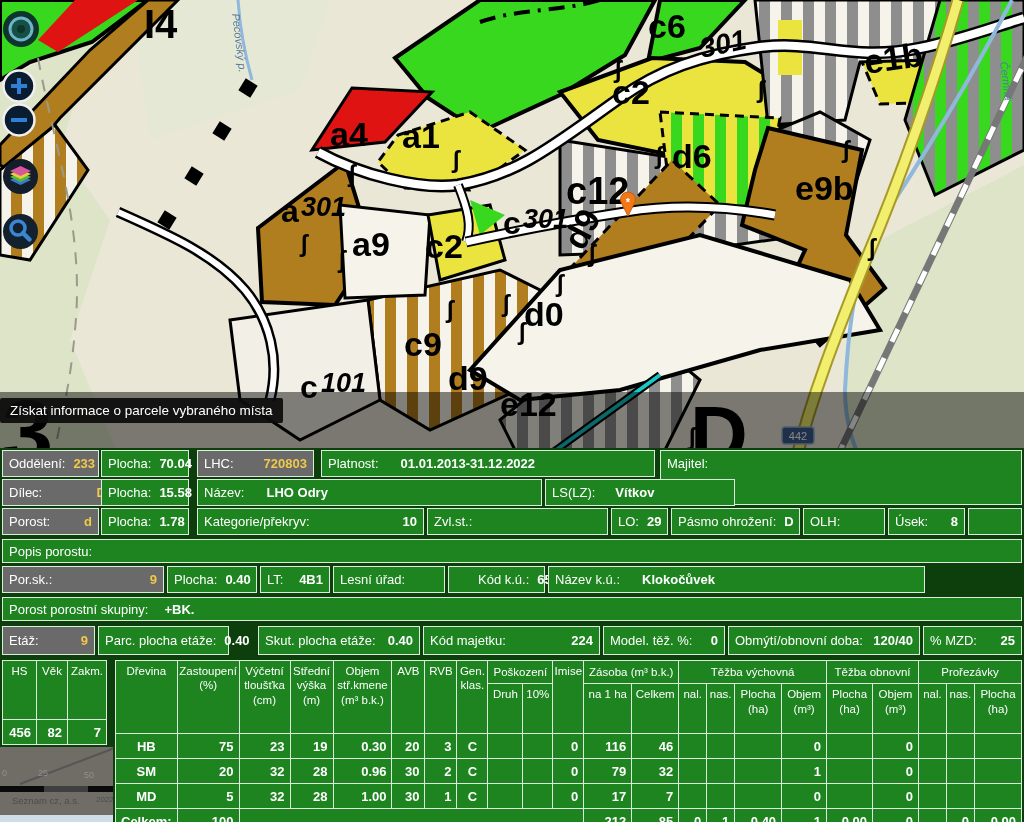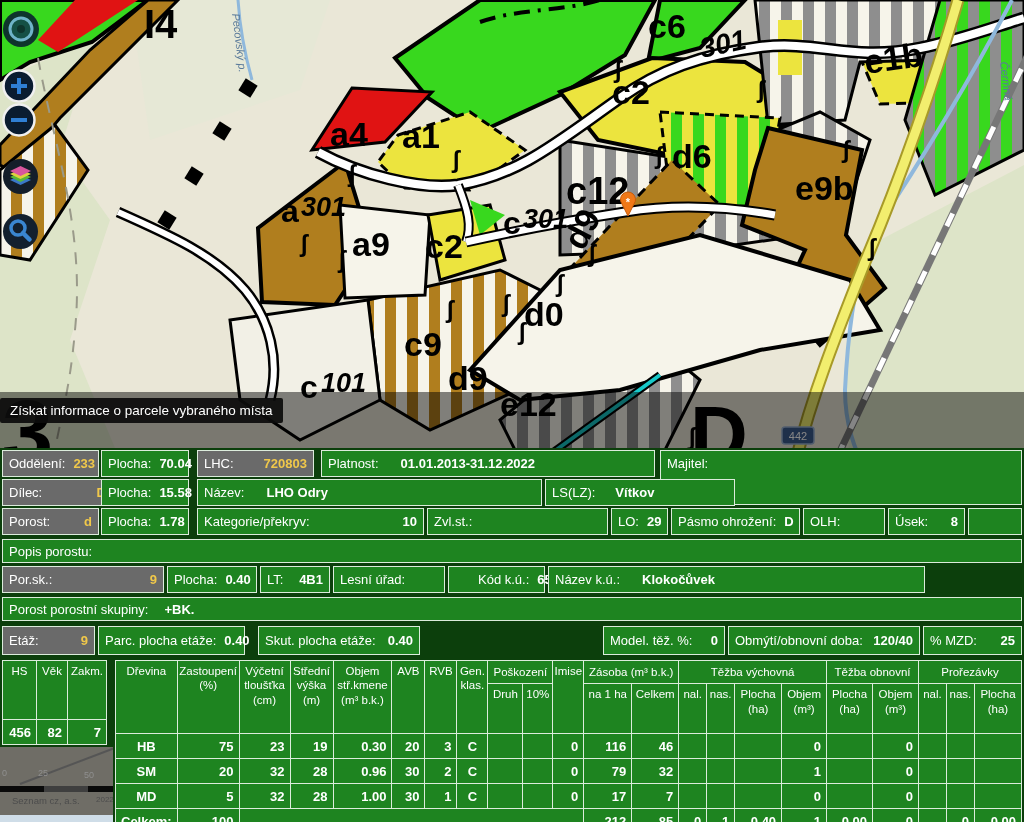"Parc. plocha etáže:" div.cell { width: 147px -> 131px }
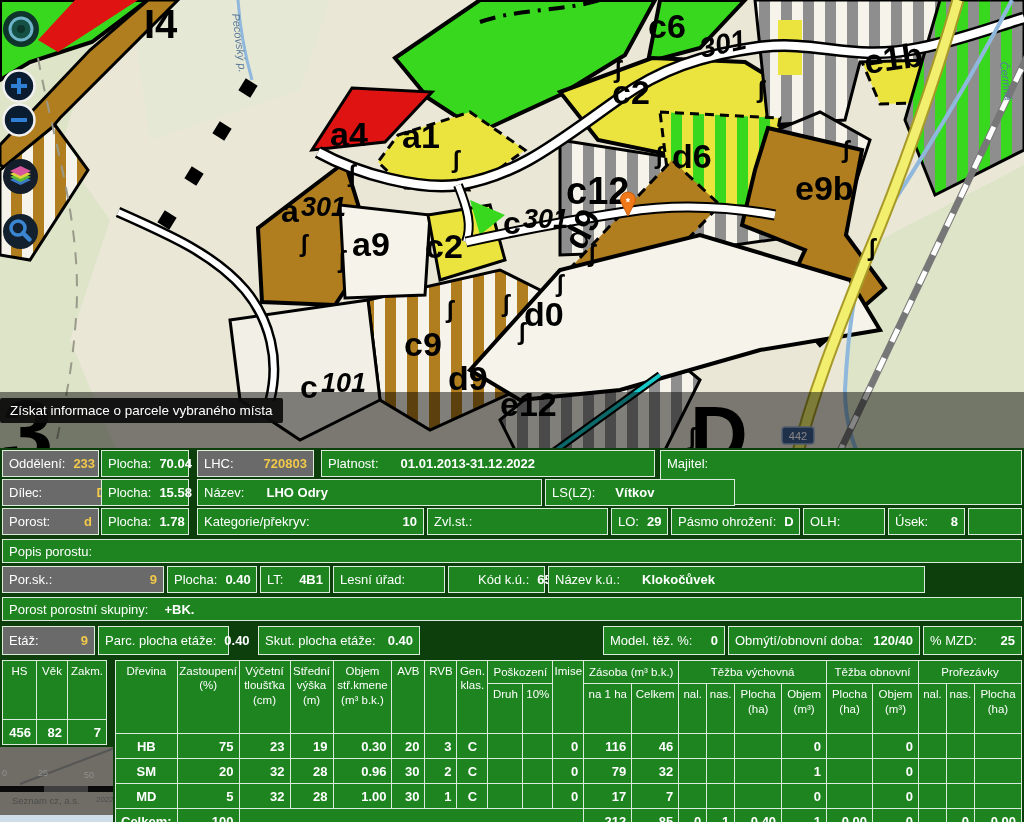"Kód majetku:" div.cell { html: none -> <div> <span>Kód majetku:</span> <span>224</span> </div> }
